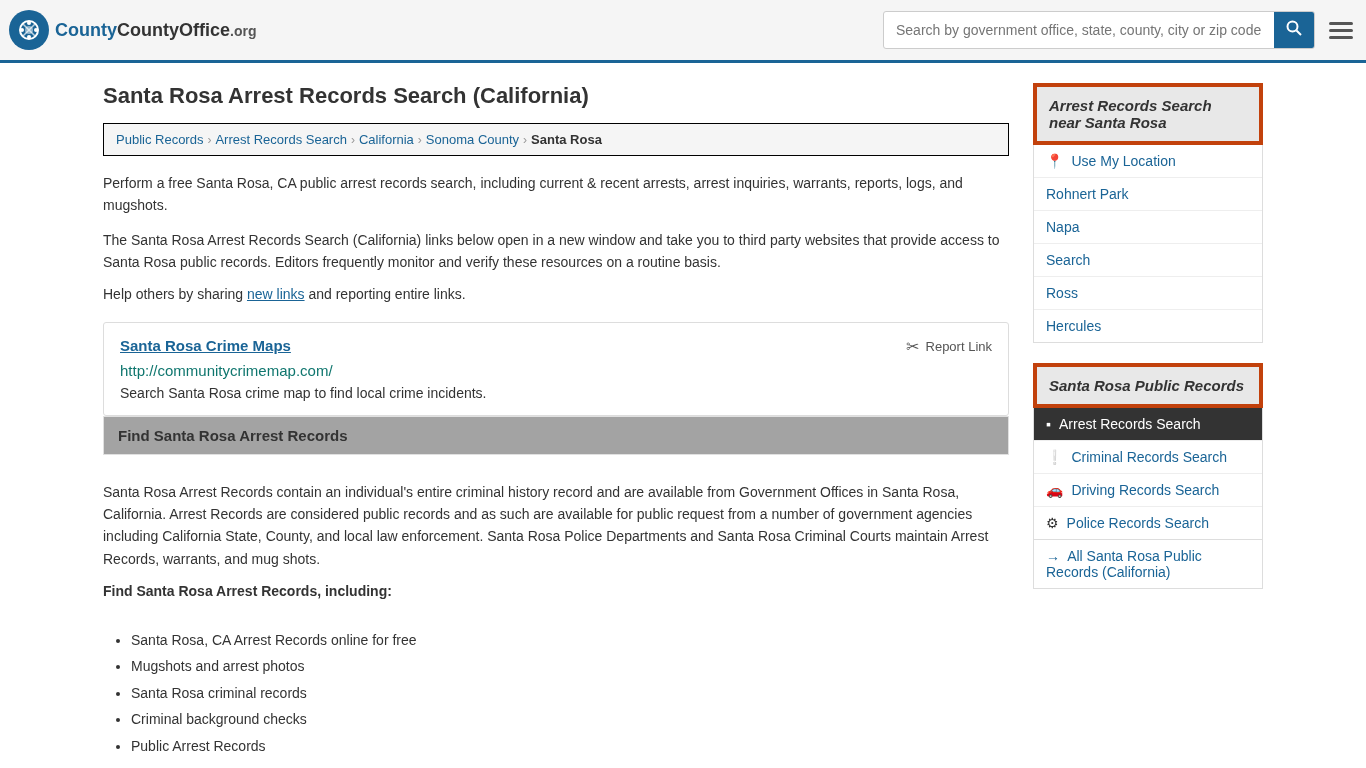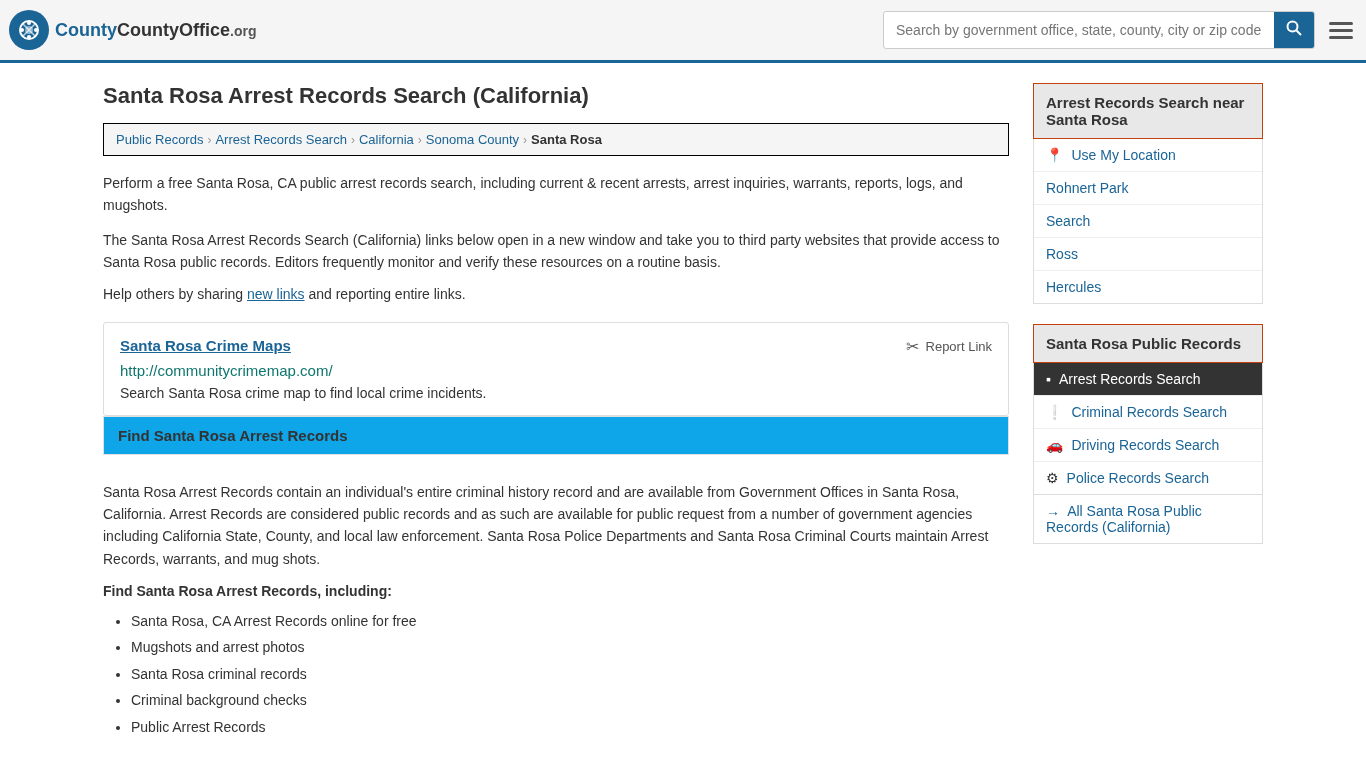"Arrest Records Search near Santa" .sidebar-heading { border: 1px solid #c2410c -> 4px solid #c2410c; font-style: none -> italic }
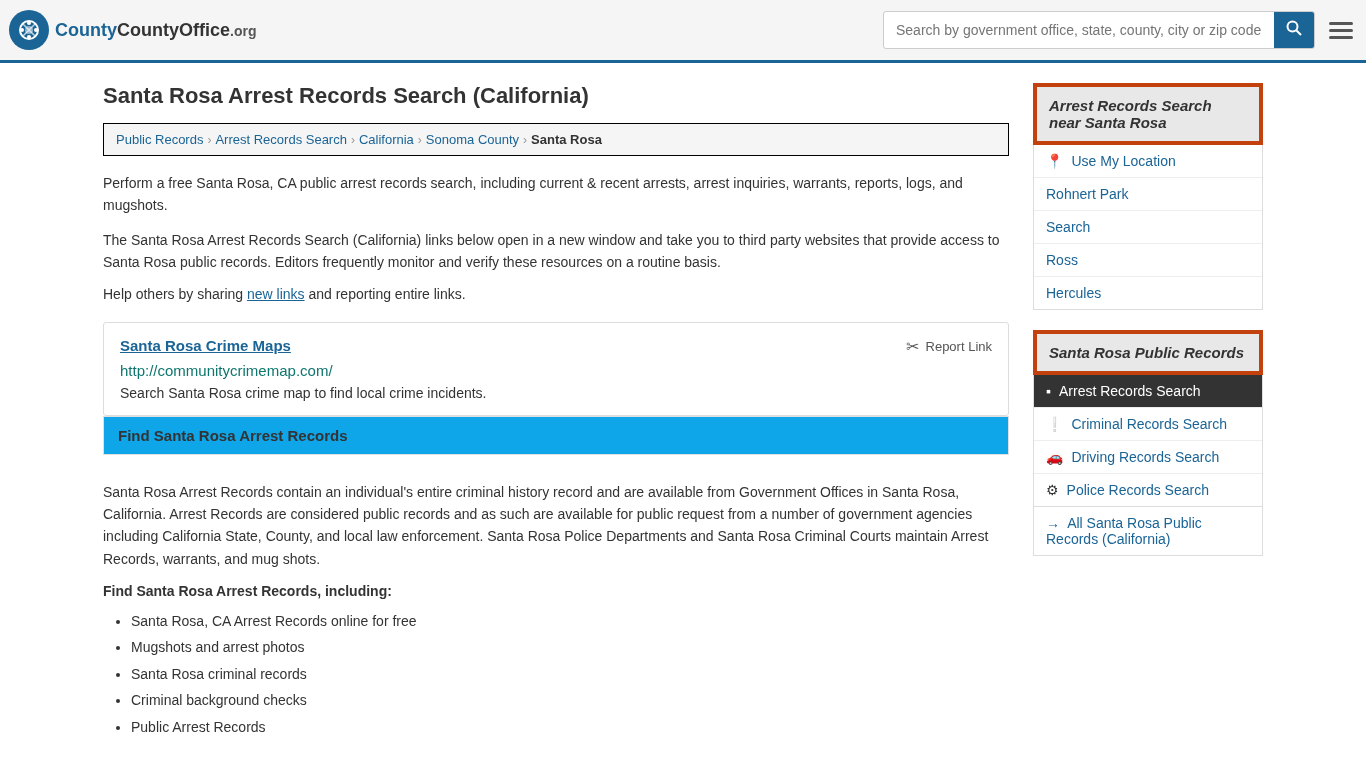"Napa" li { html: none -> <li> <a>Napa</a> </li> }
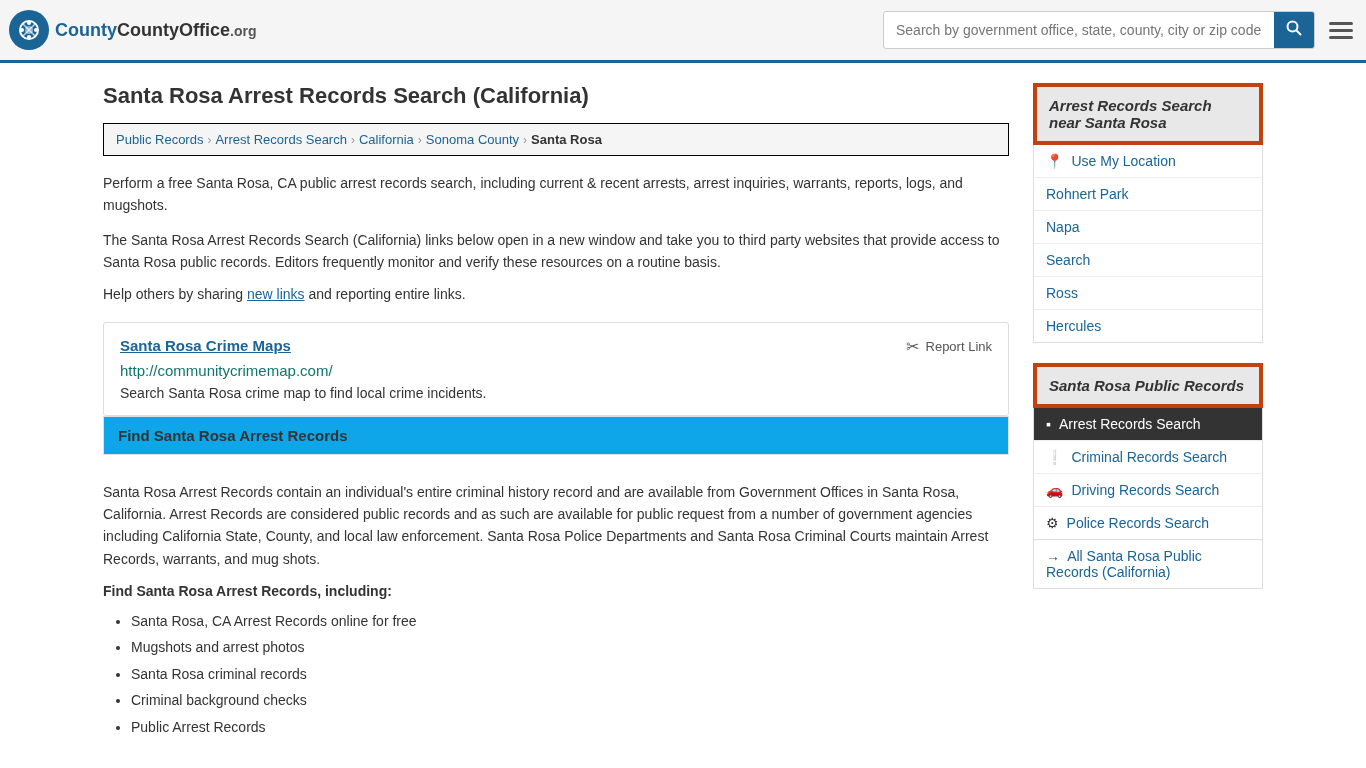"Find Santa Rosa Arrest Records" .find-section { background: #0ea5e9 -> #a3a3a3 }
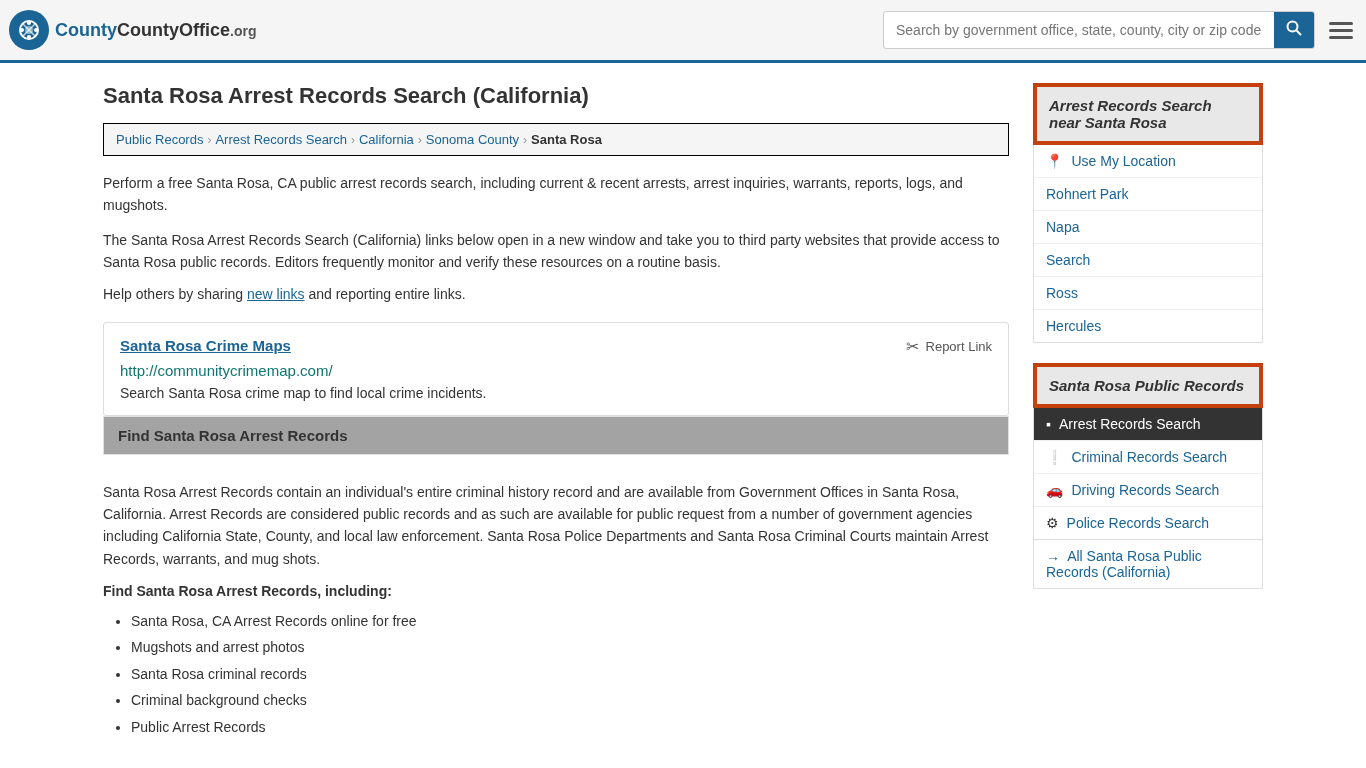"Find Santa Rosa Arrest Records," .subsection-title { margin-bottom: 5px -> 24px }
